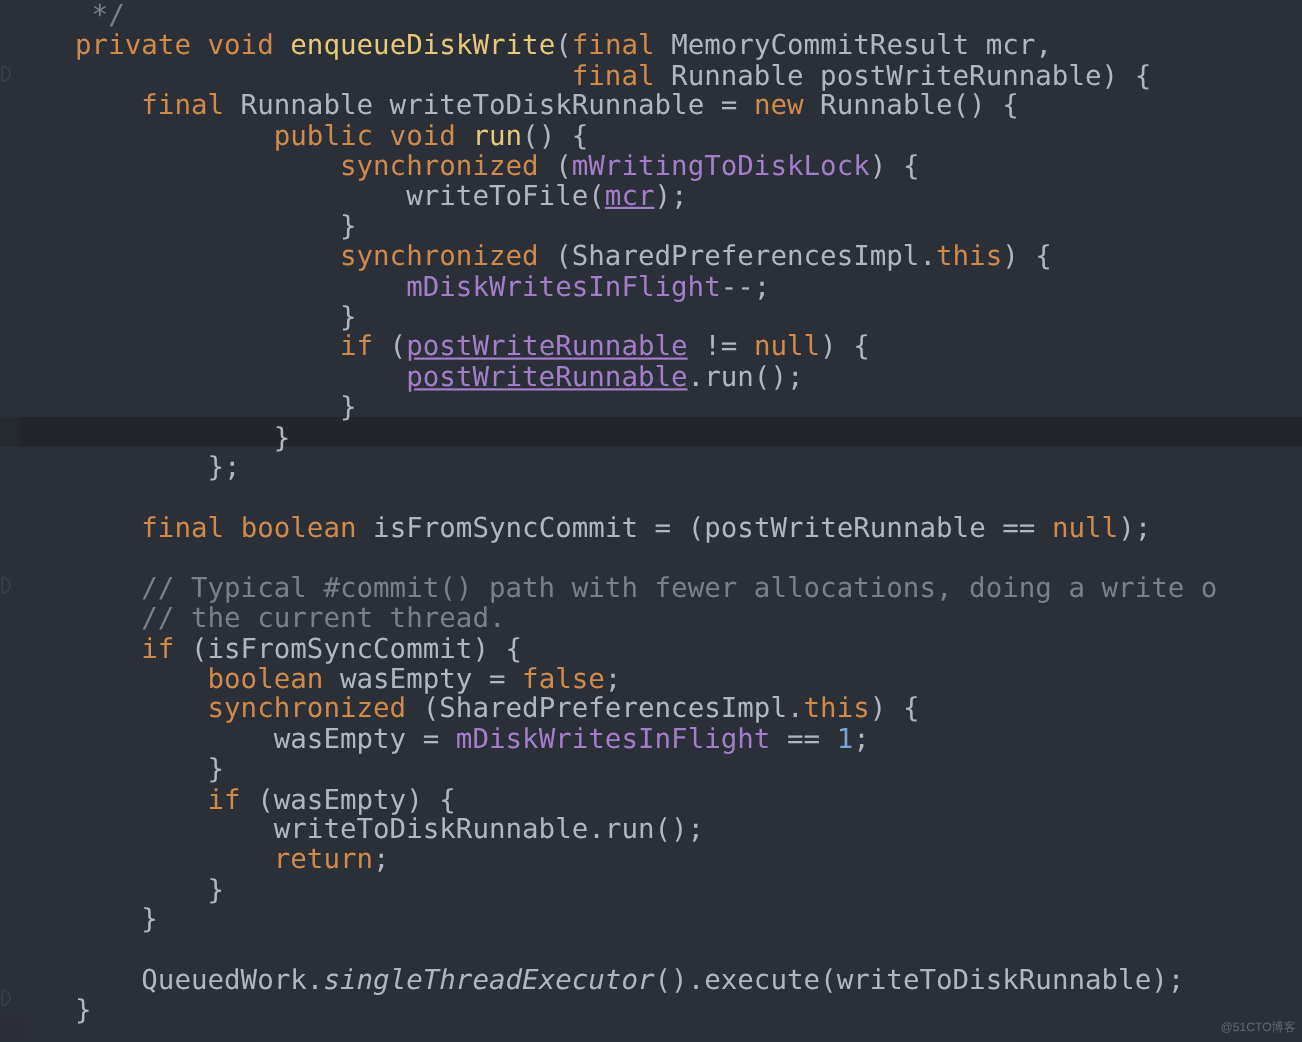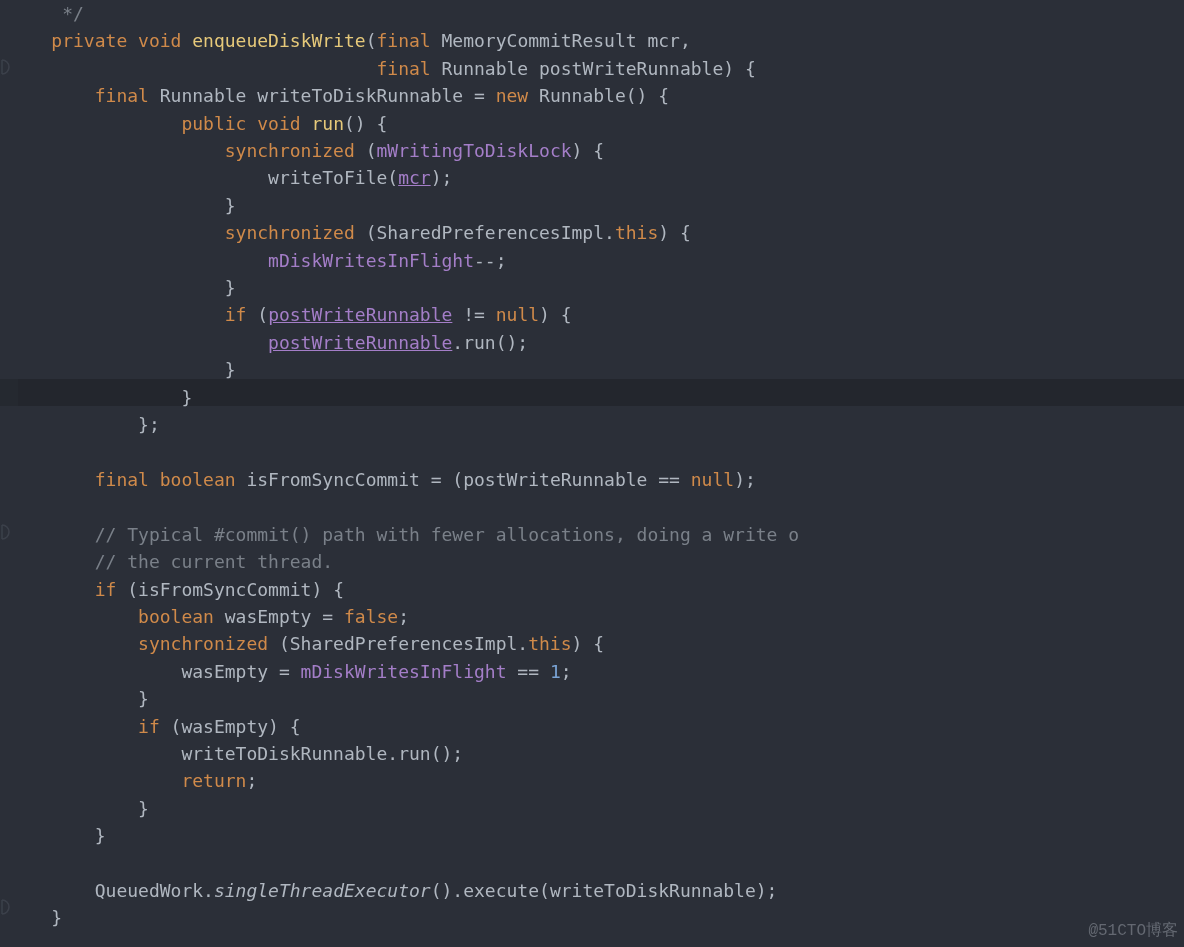"*/ private void enqueueDiskWrite(final" pre.code { font-size: 18px -> 25px }
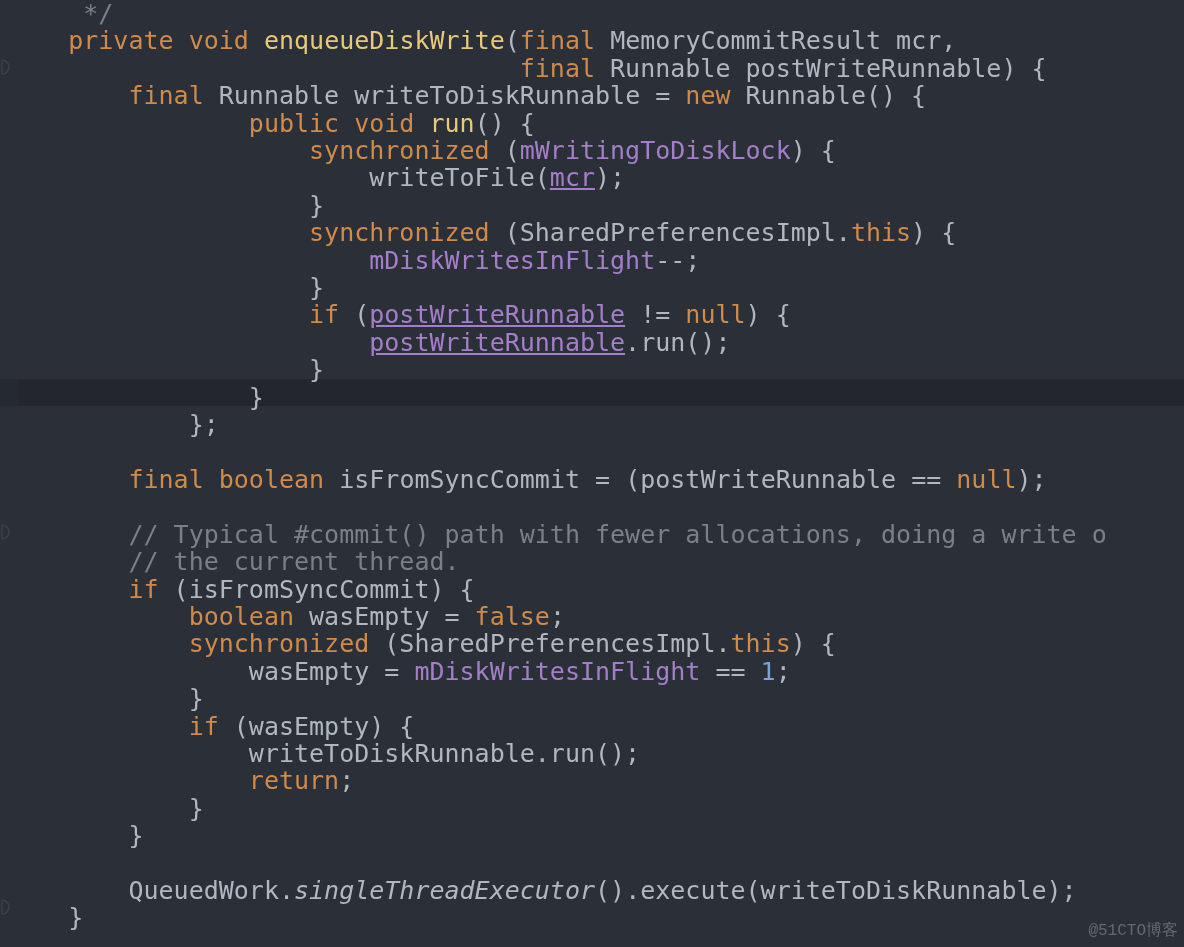"@51CTO博客" .wm { font-family: Liberation Mono, monospace -> Liberation Sans, sans-serif; font-size: 16px -> 11px }
